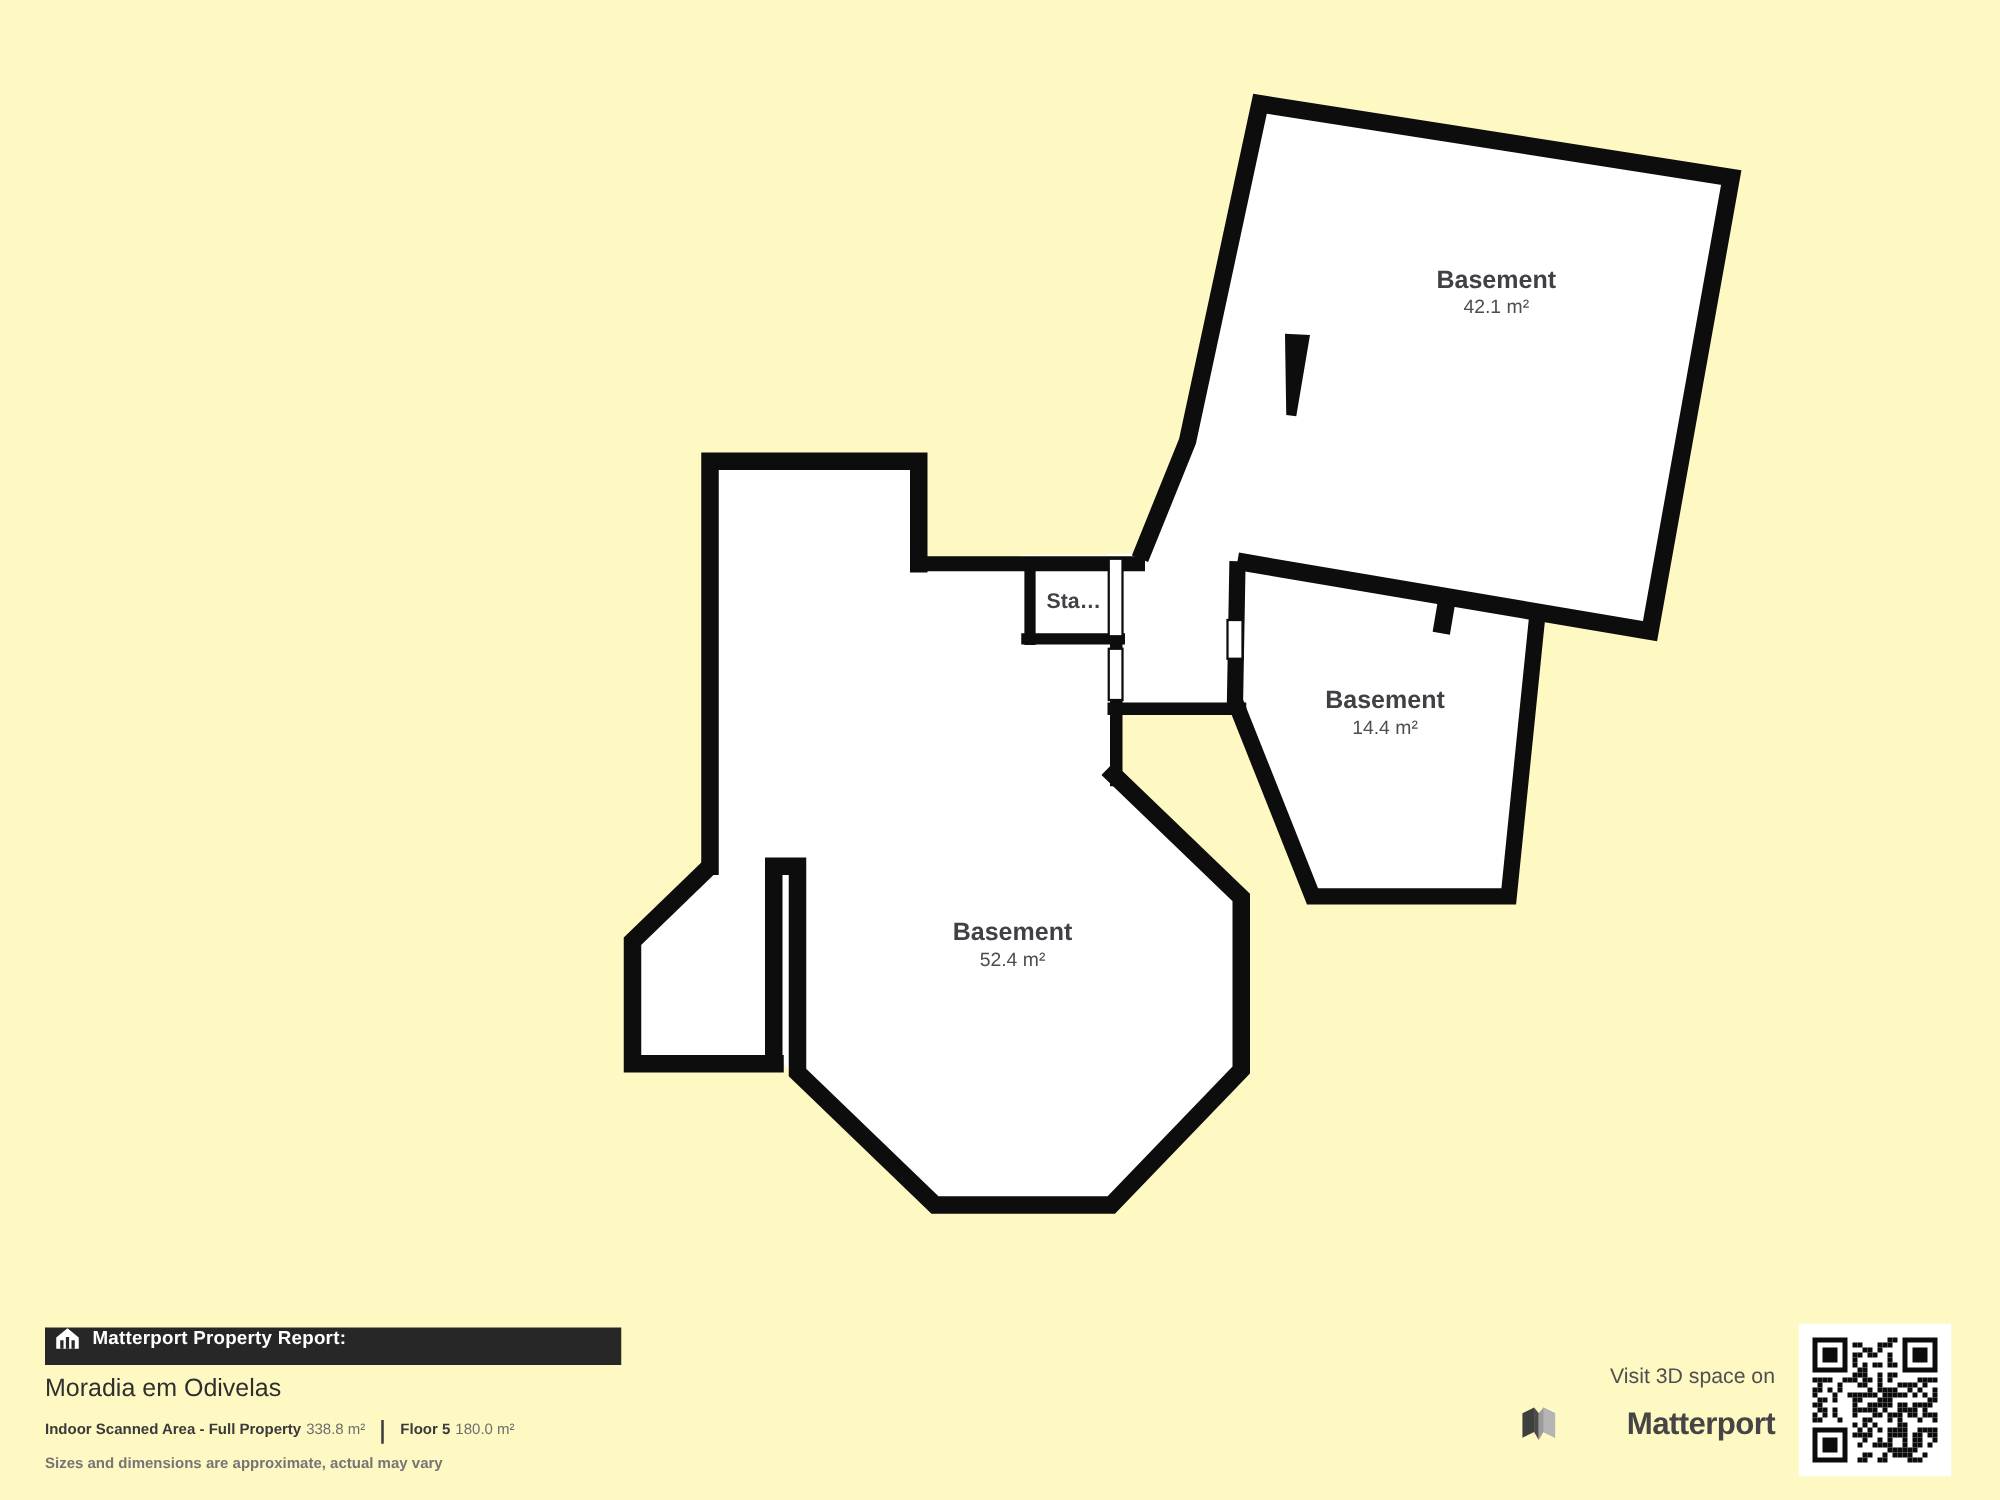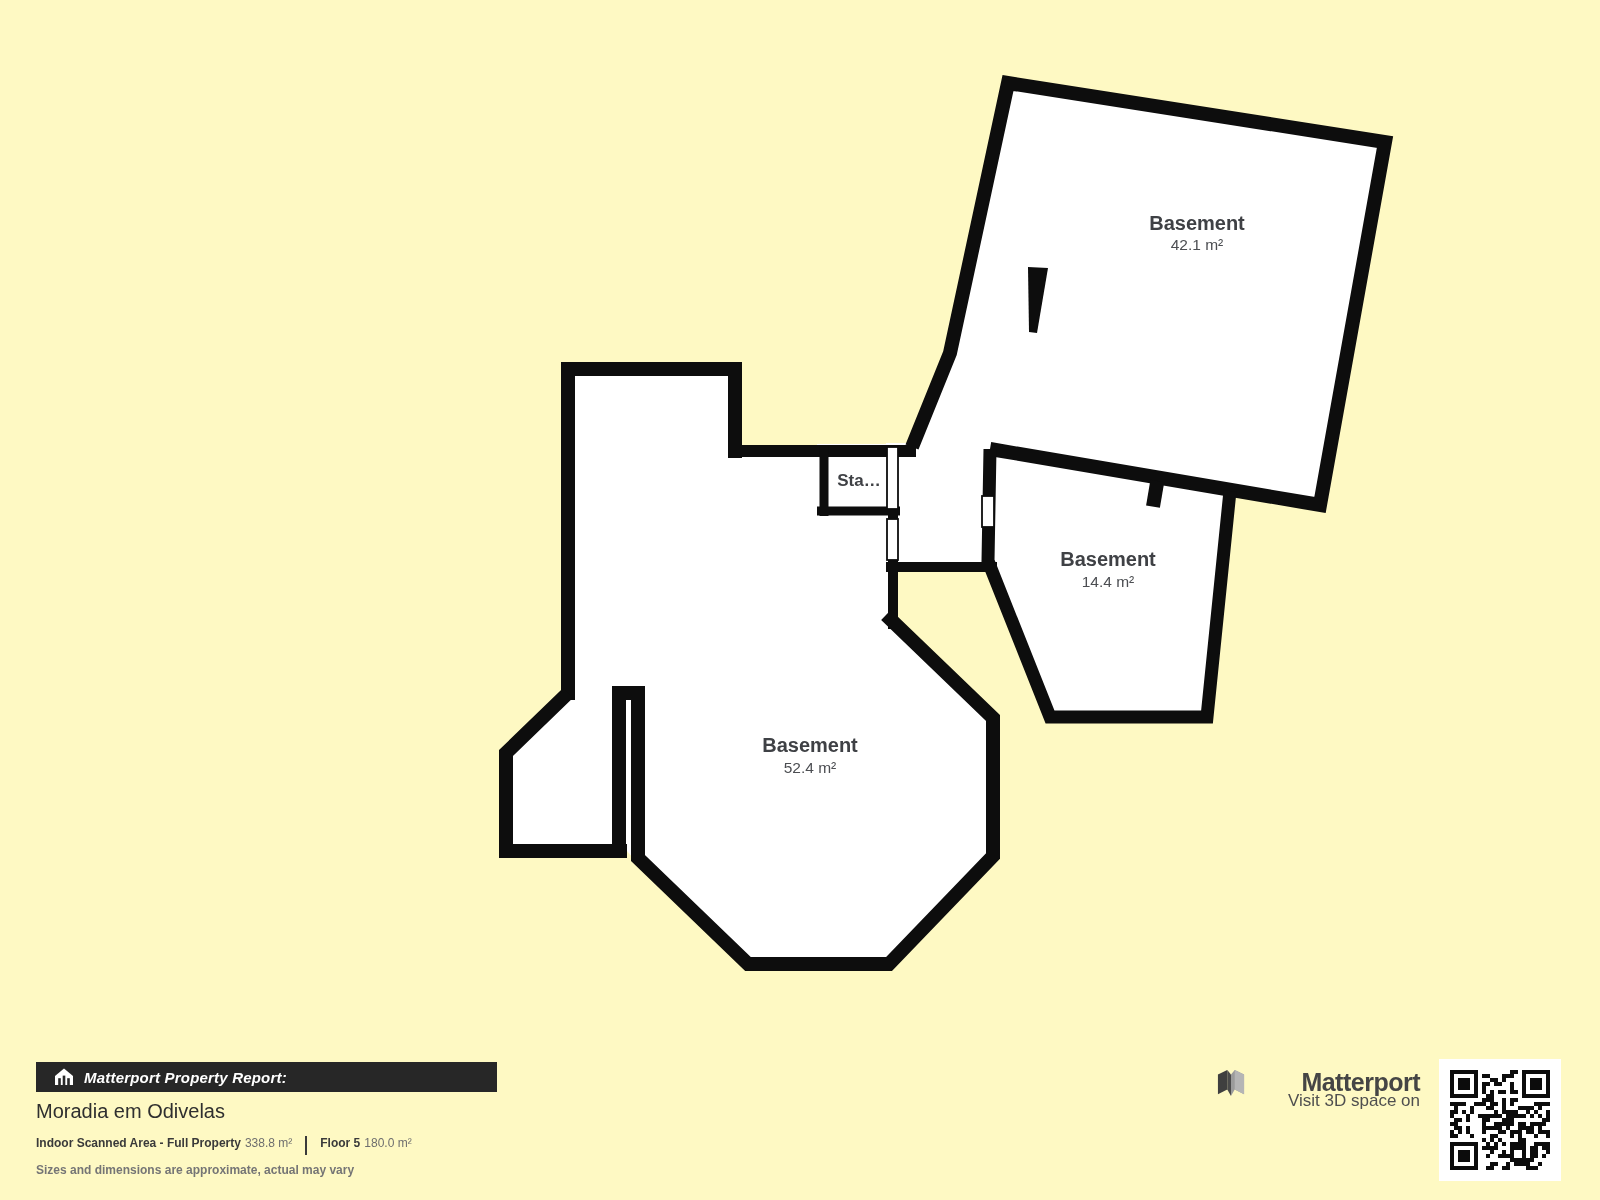"Matterport Property Report:" .badge-bar { align-items: center -> flex-start; font-style: italic -> none; padding-left: 18px -> 8px }
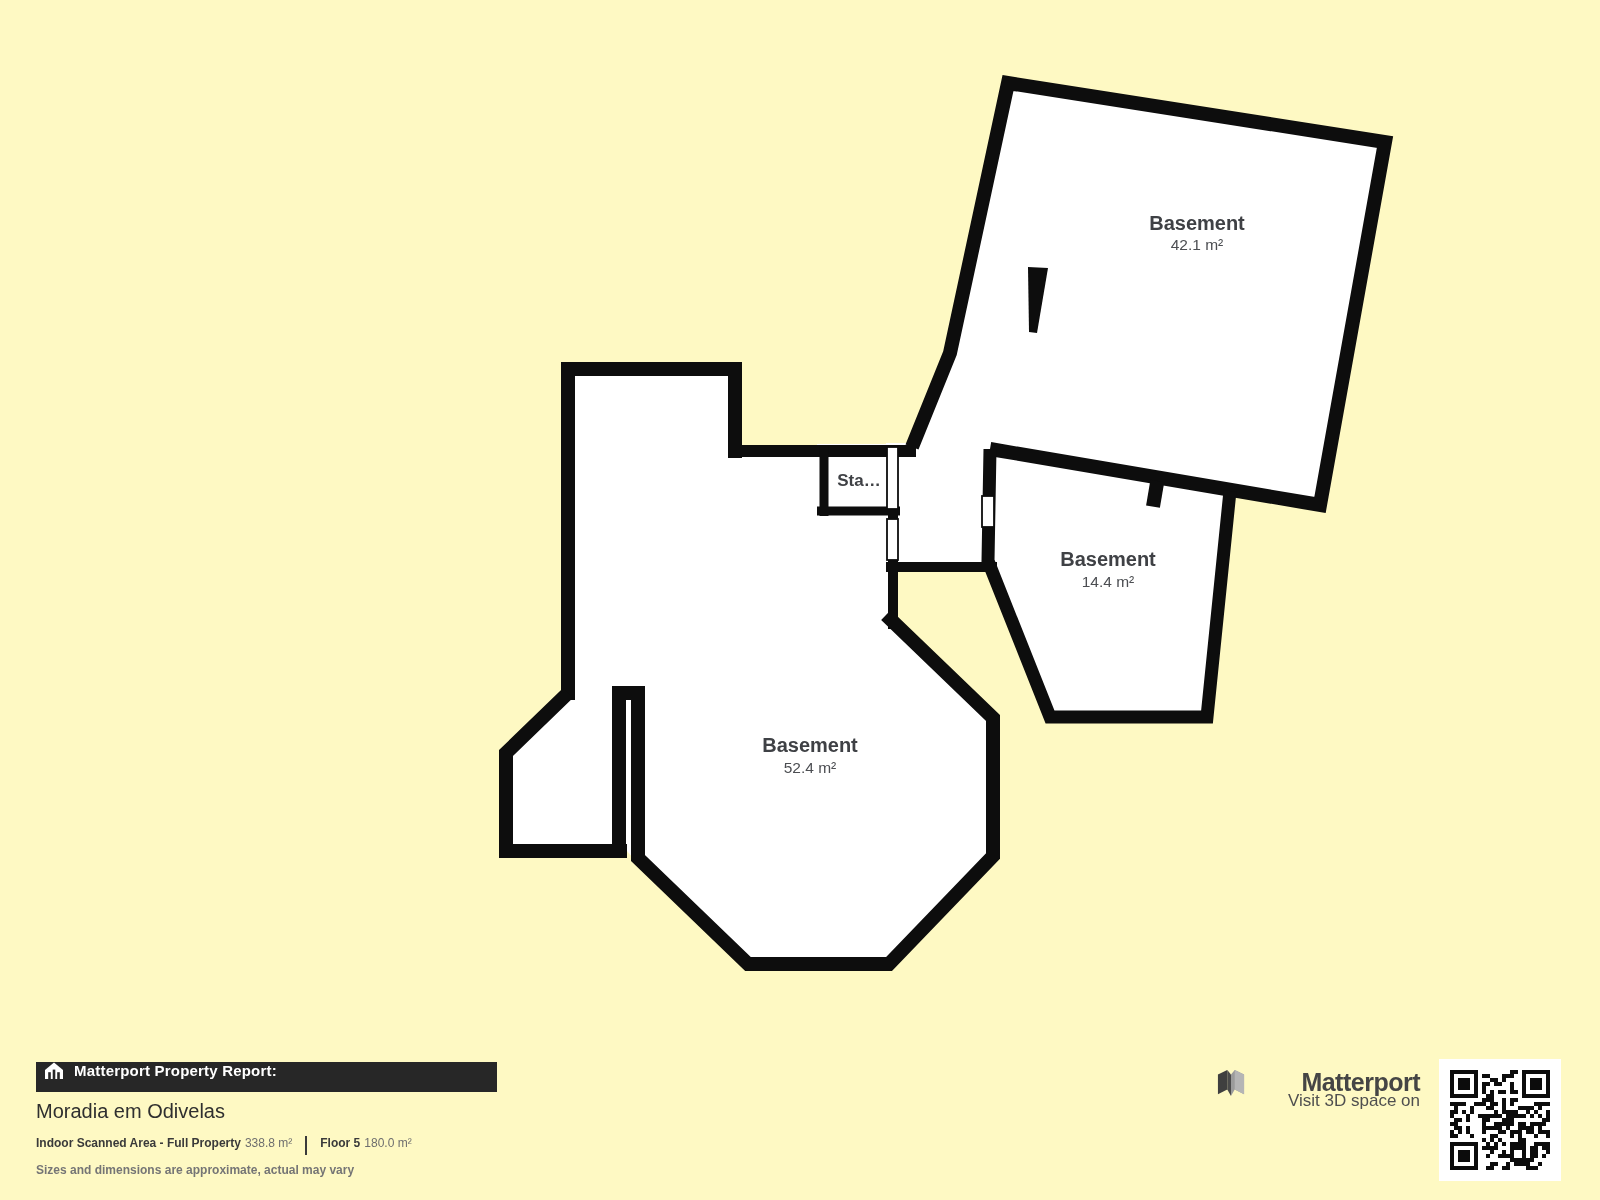"Matterport" .brandrow { align-items: center -> none; top: 1068px -> 1125px }
